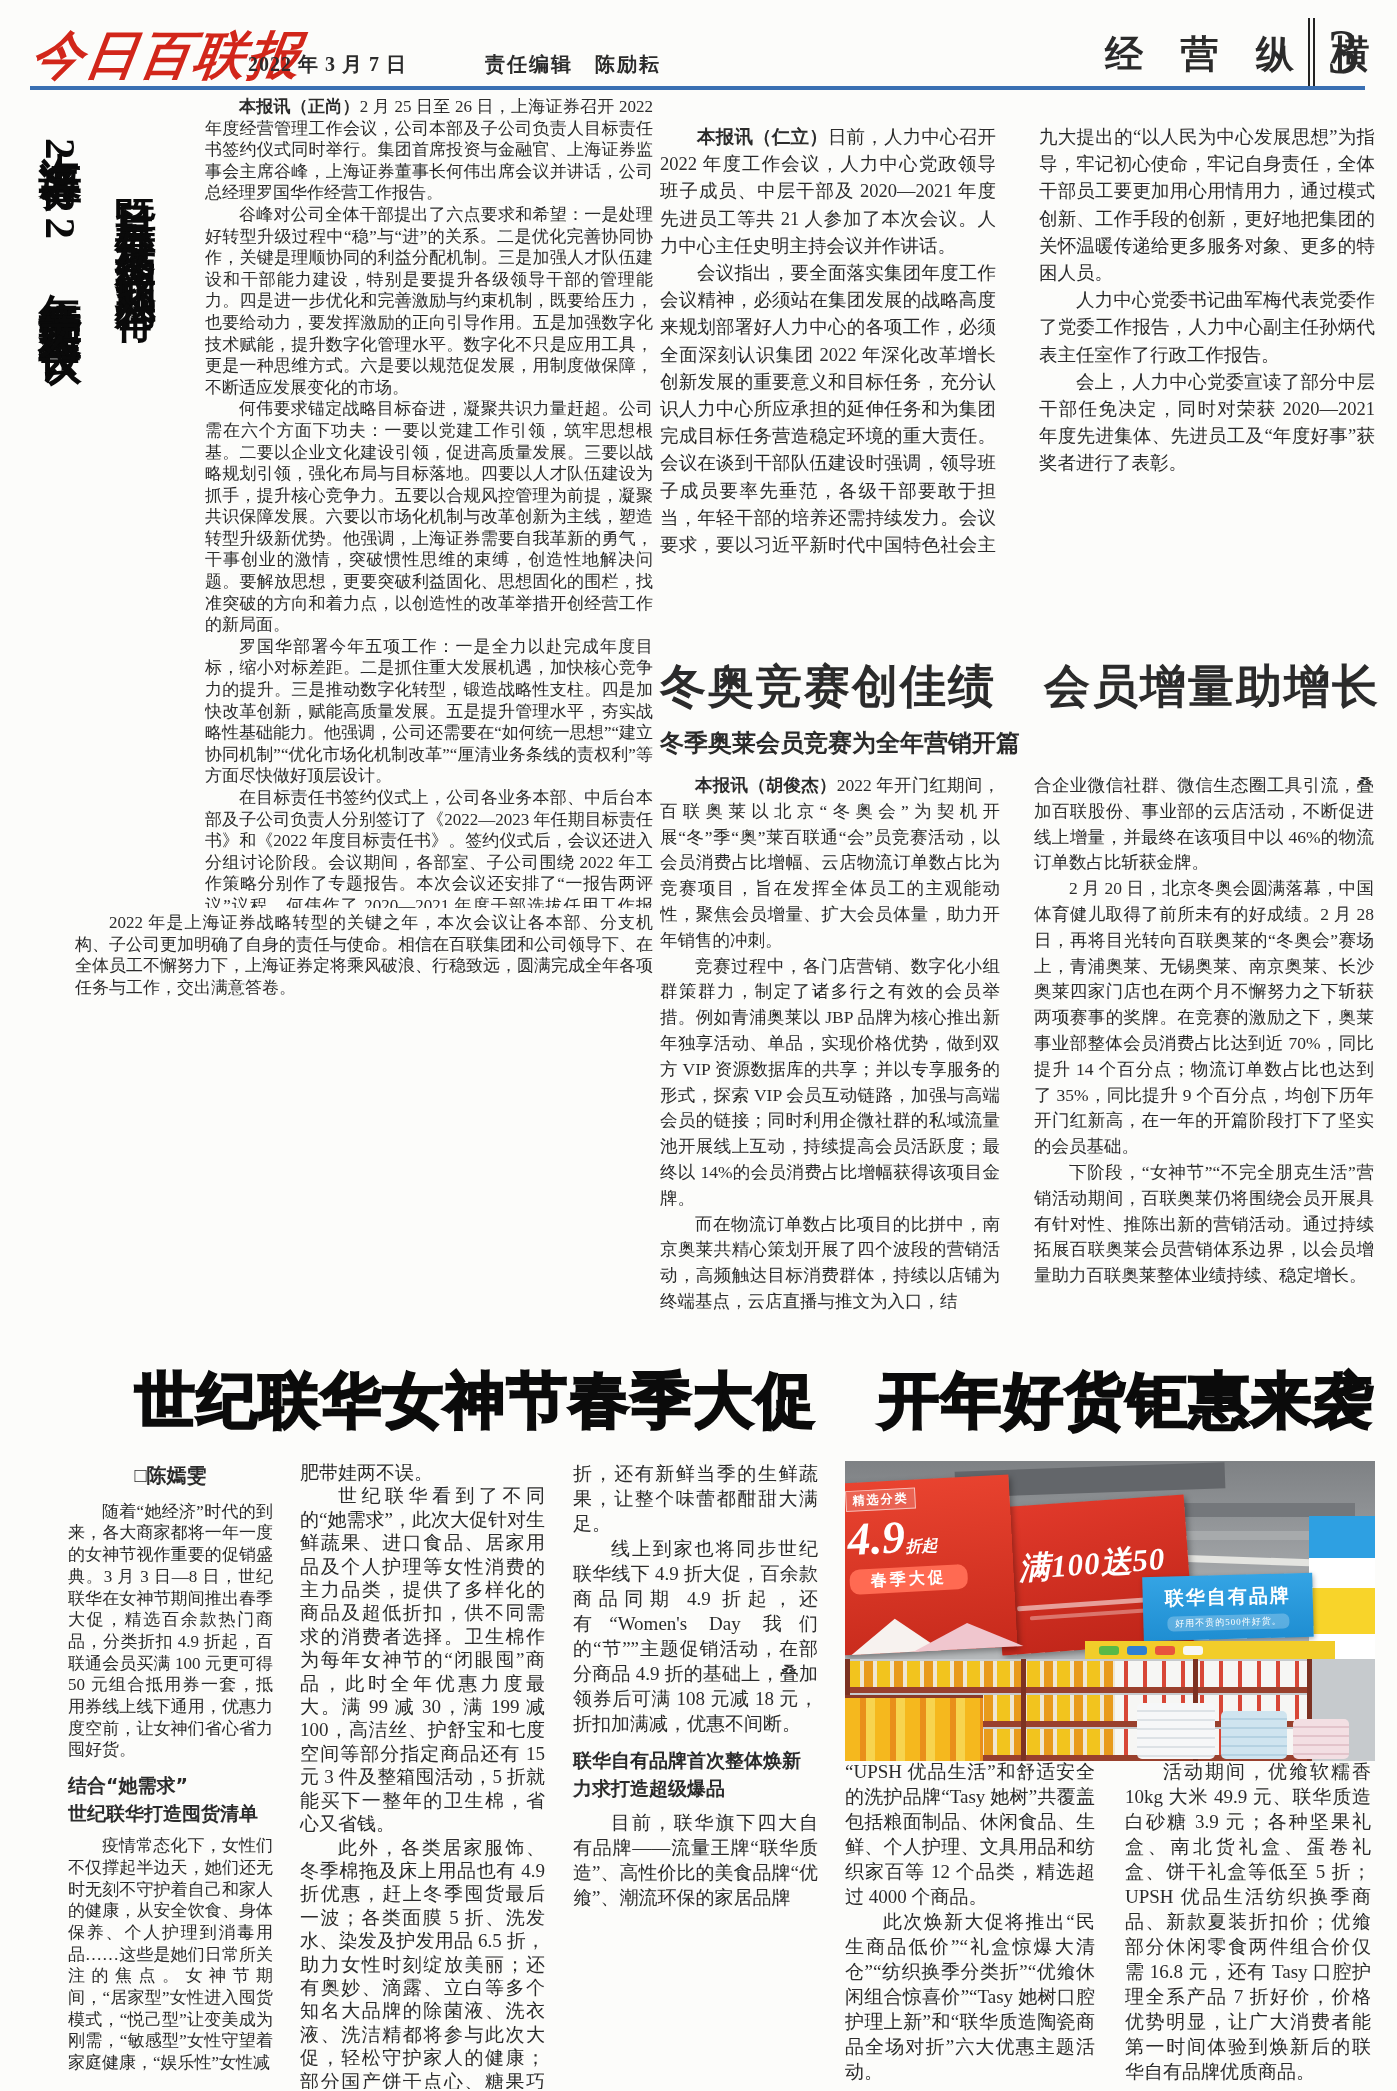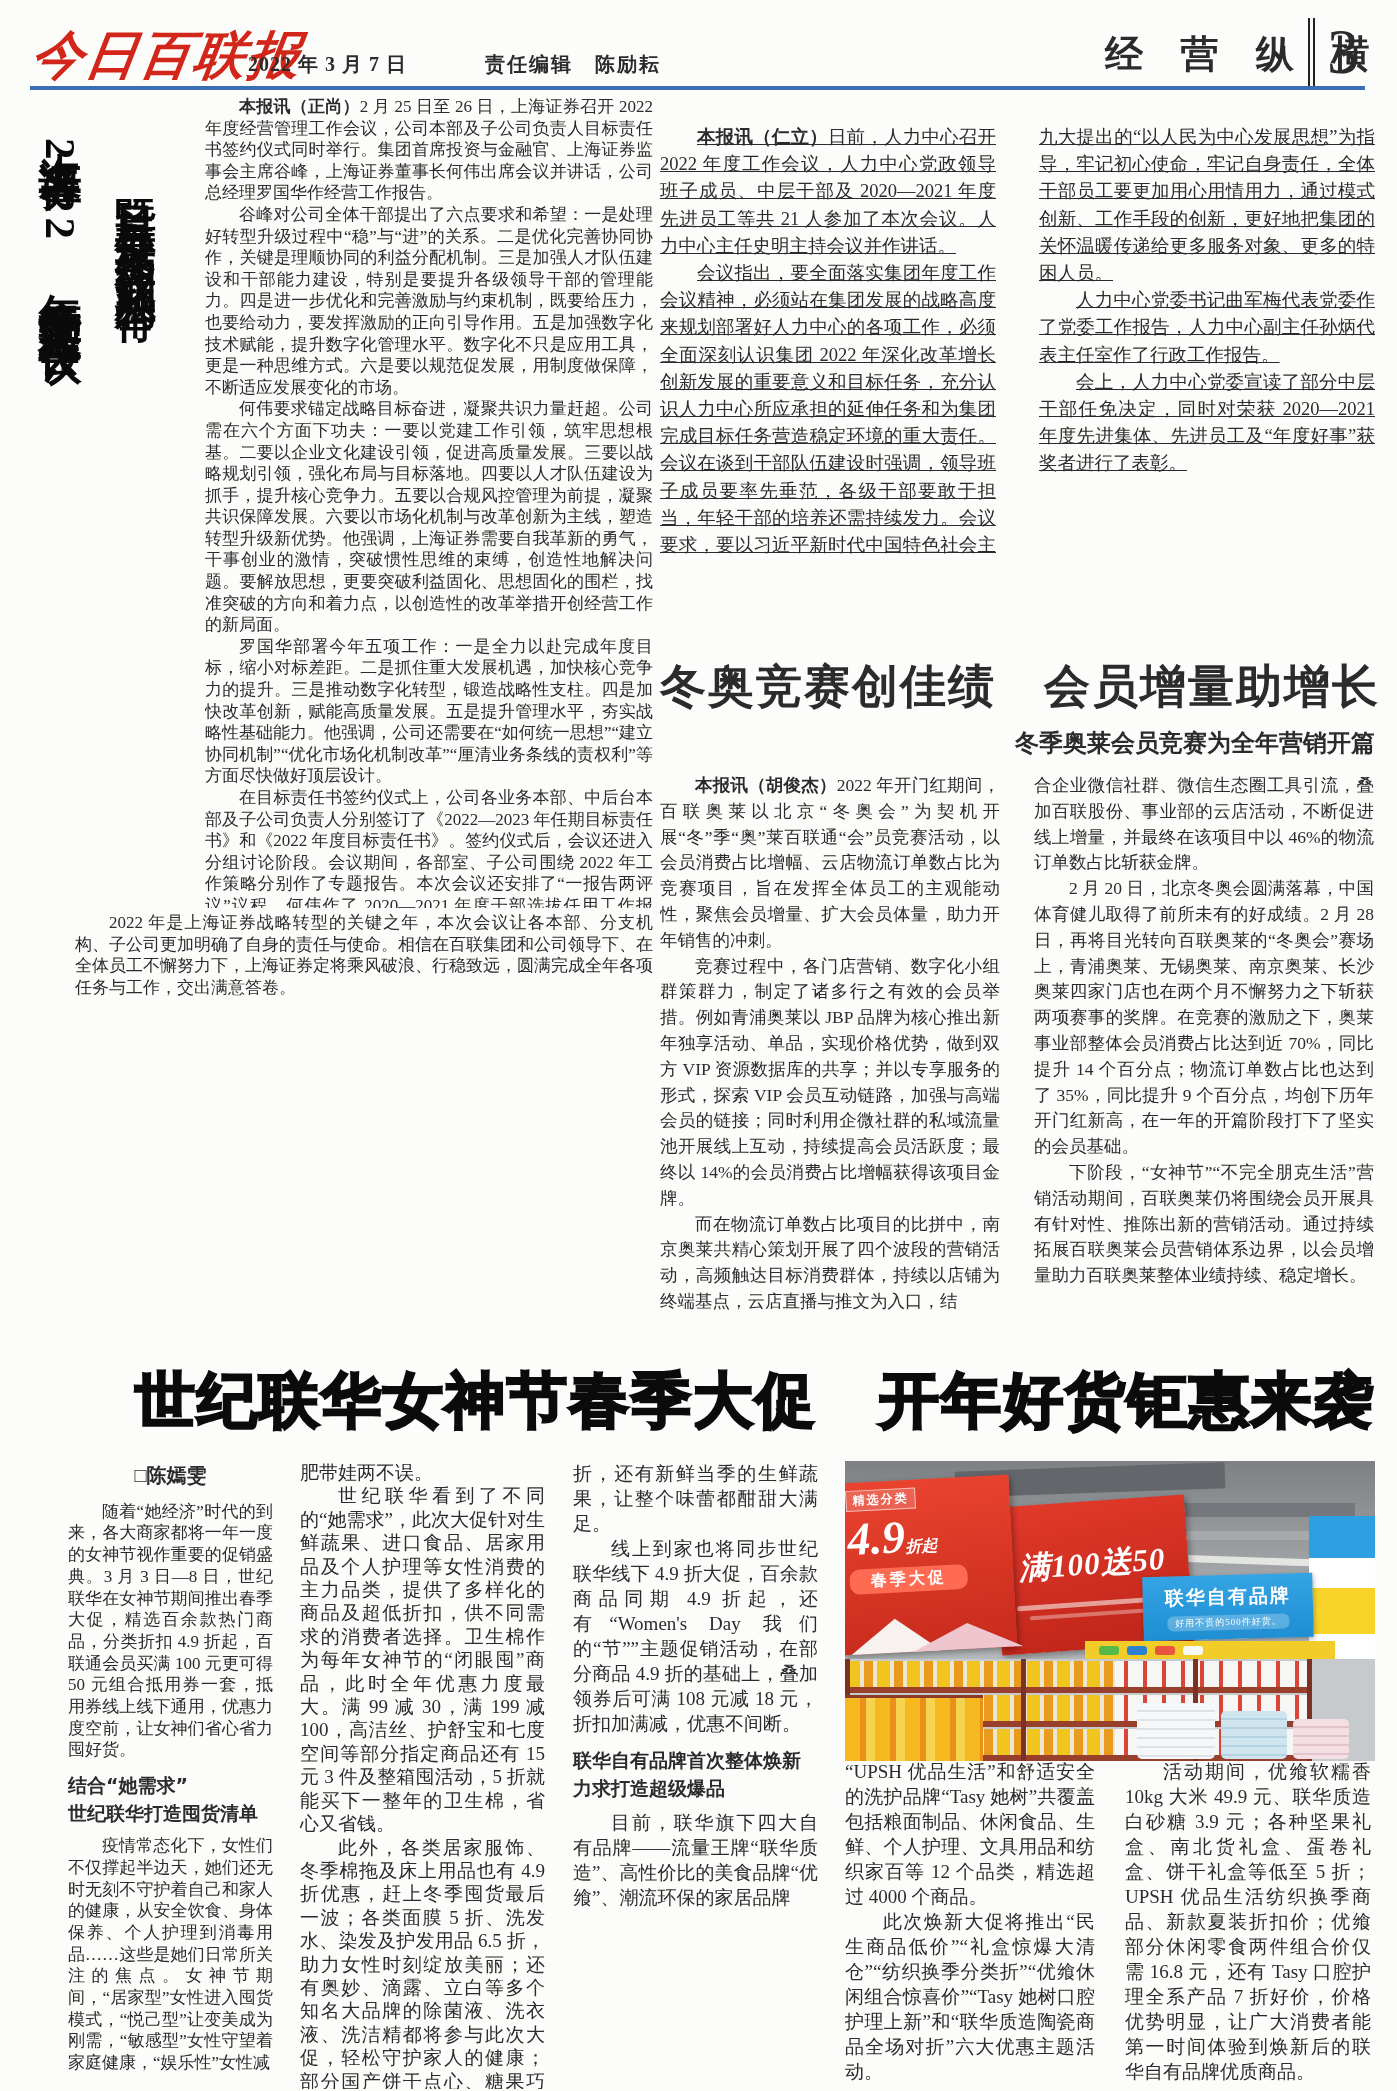"本报讯（仁立）日前，人力中心召开 2022" #a2-body { text-decoration: underline -> none }
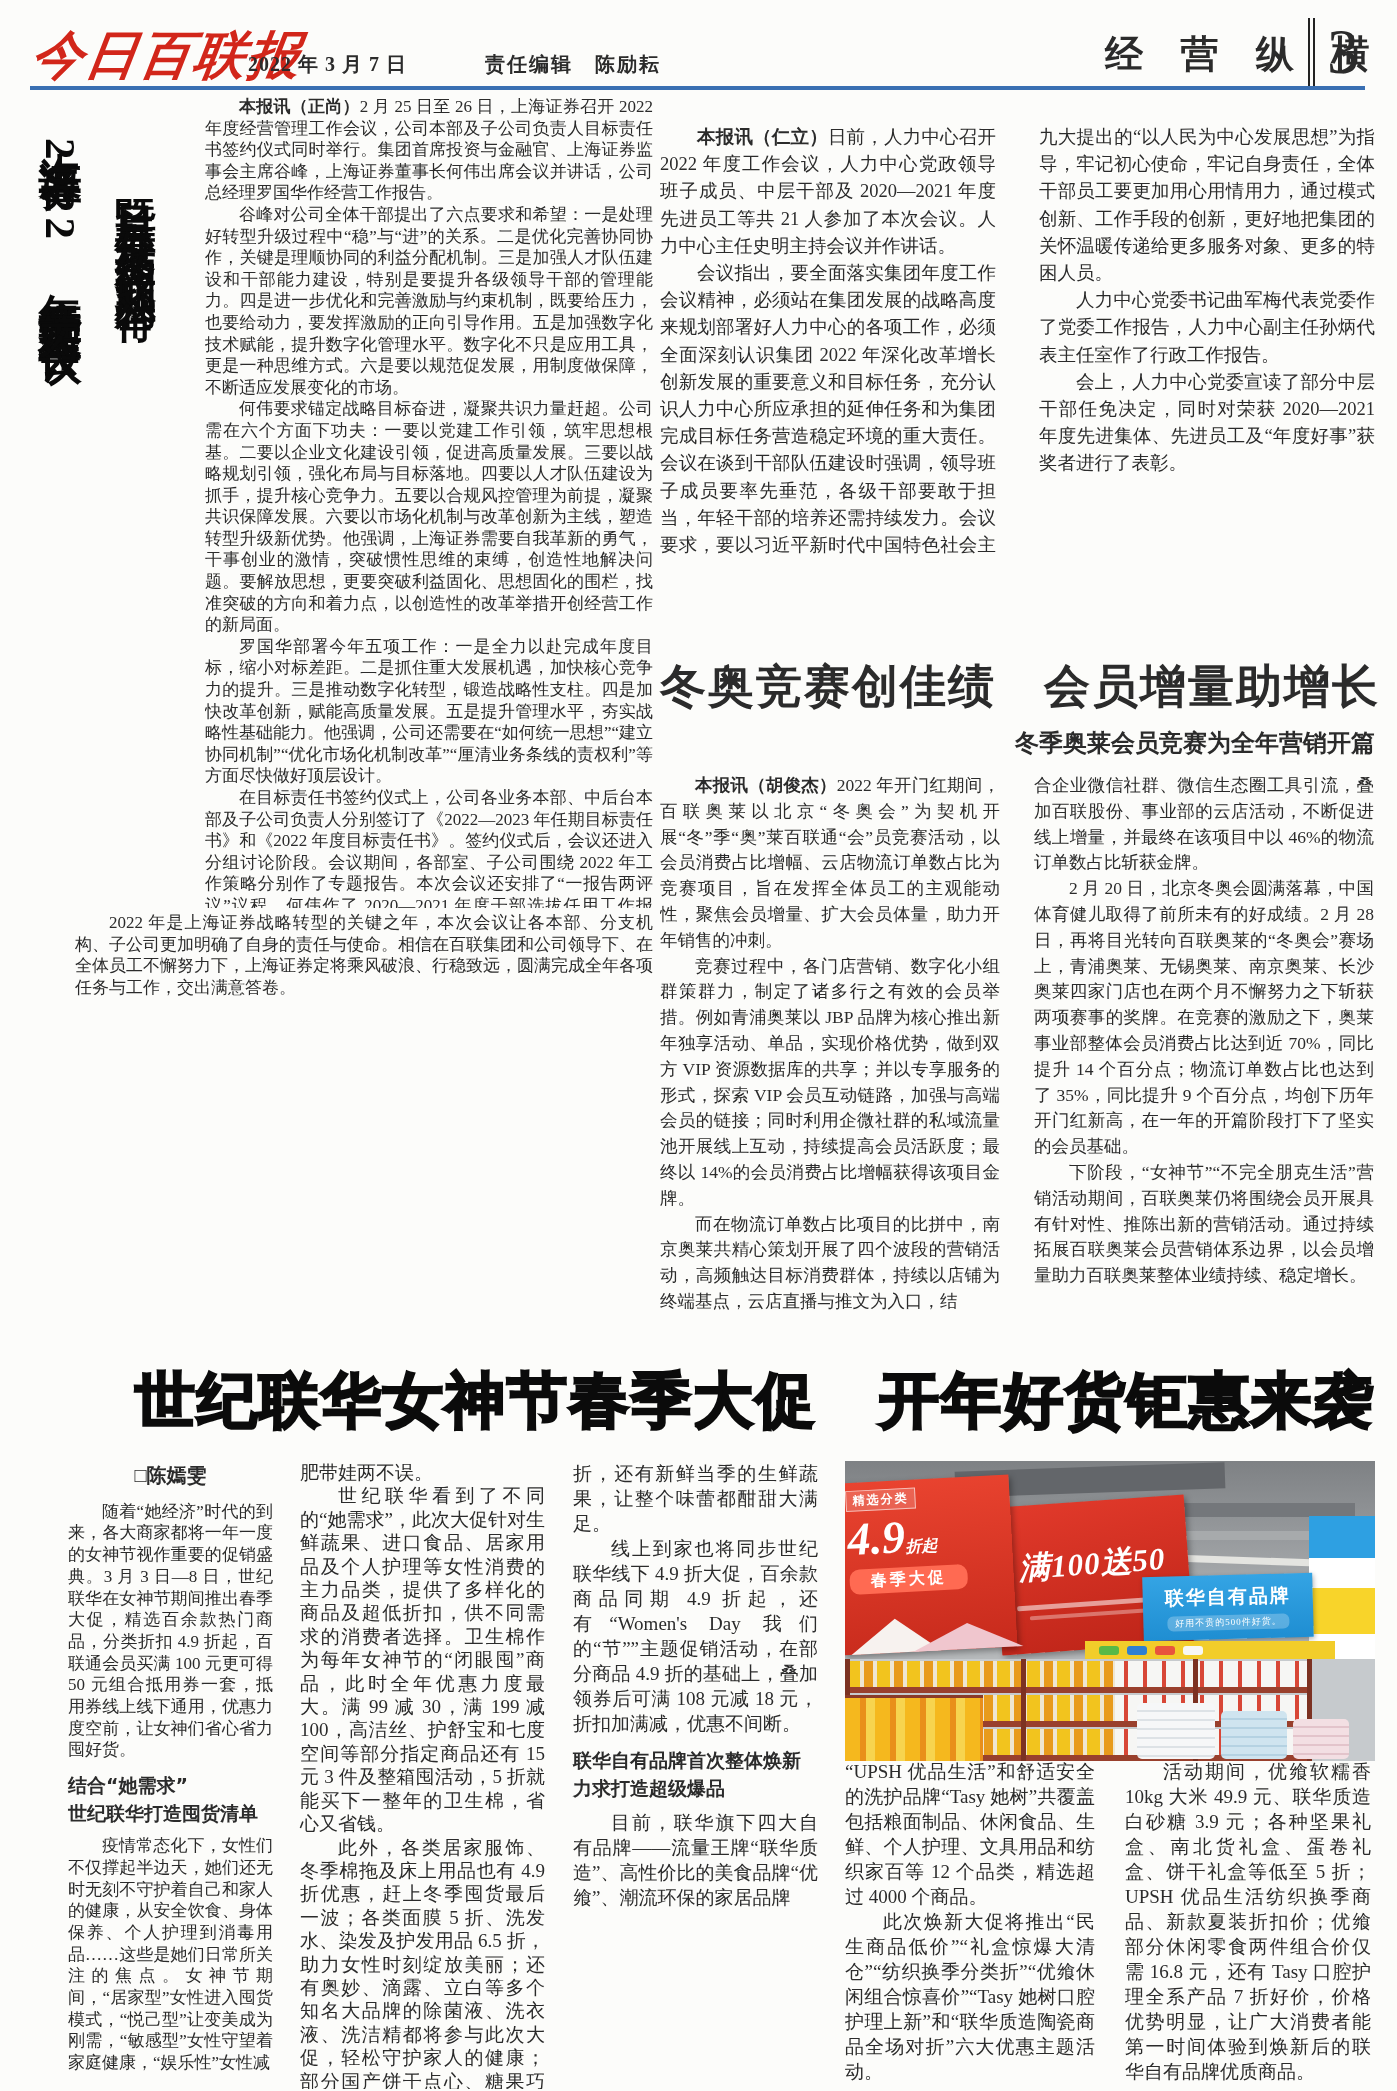"冬季奥莱会员竞赛为全年营销开篇" #a3-subhead { text-align: right -> left }
